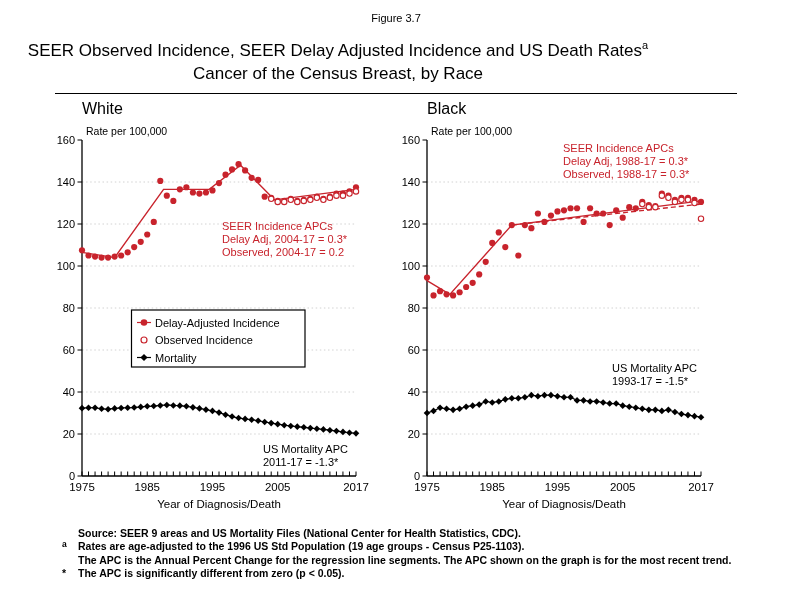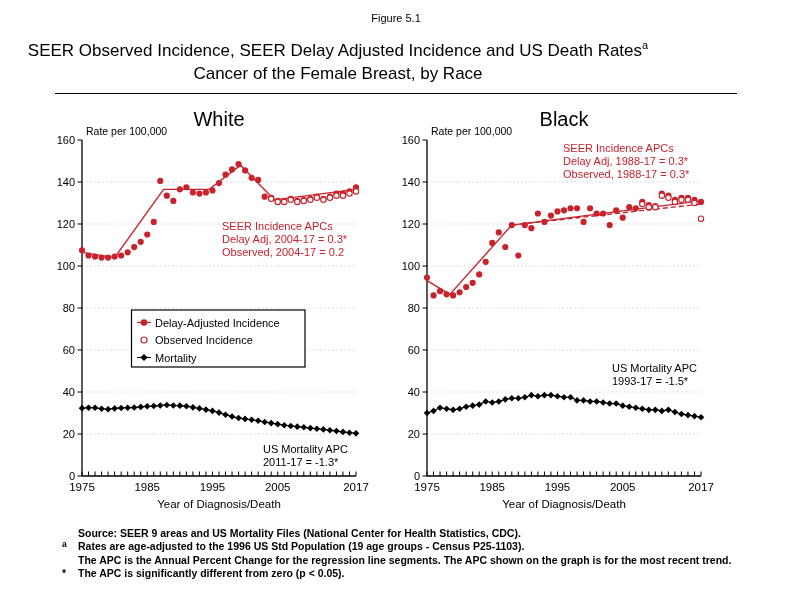"Figure 5.1" div.figure-label { text: 5.1 -> 3.7 }
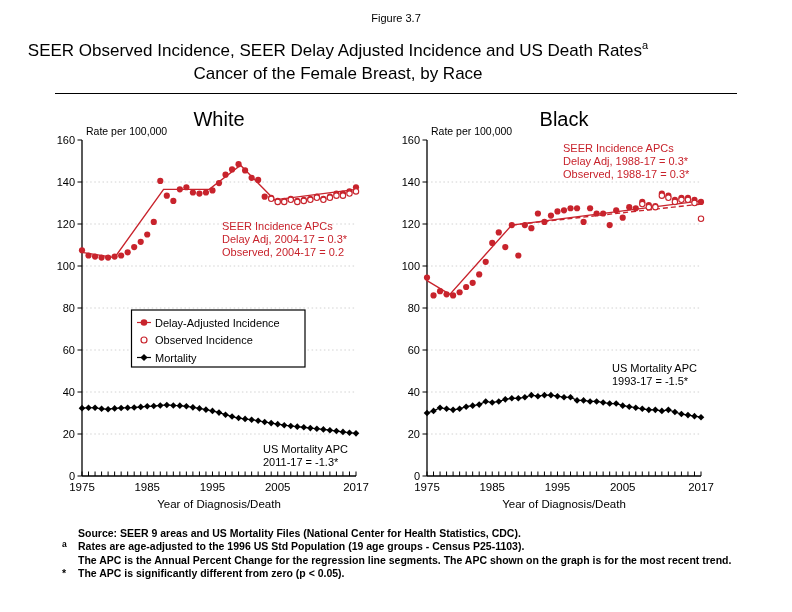"Cancer of the Female Breast," div { text: Female -> Census }
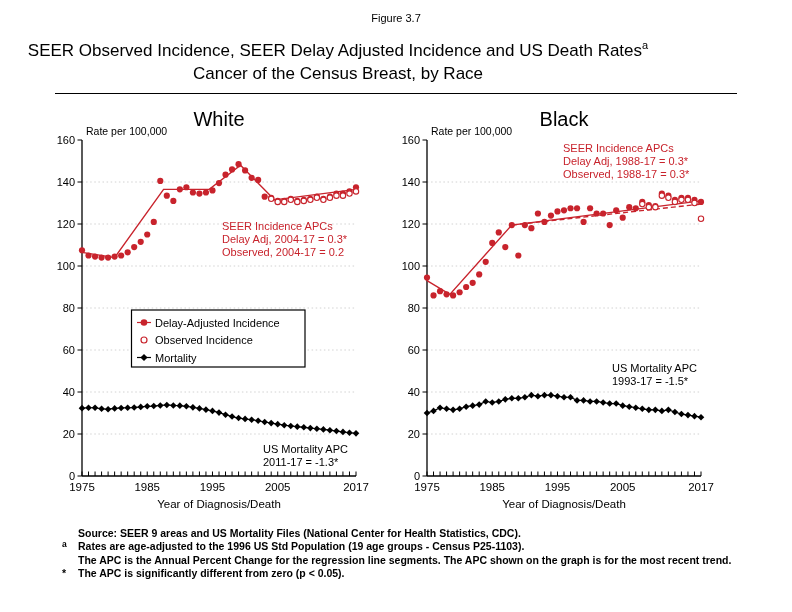"White" .panel-title { font-size: 20px -> 16px; text-align: center -> none; top: 108px -> 100px }
